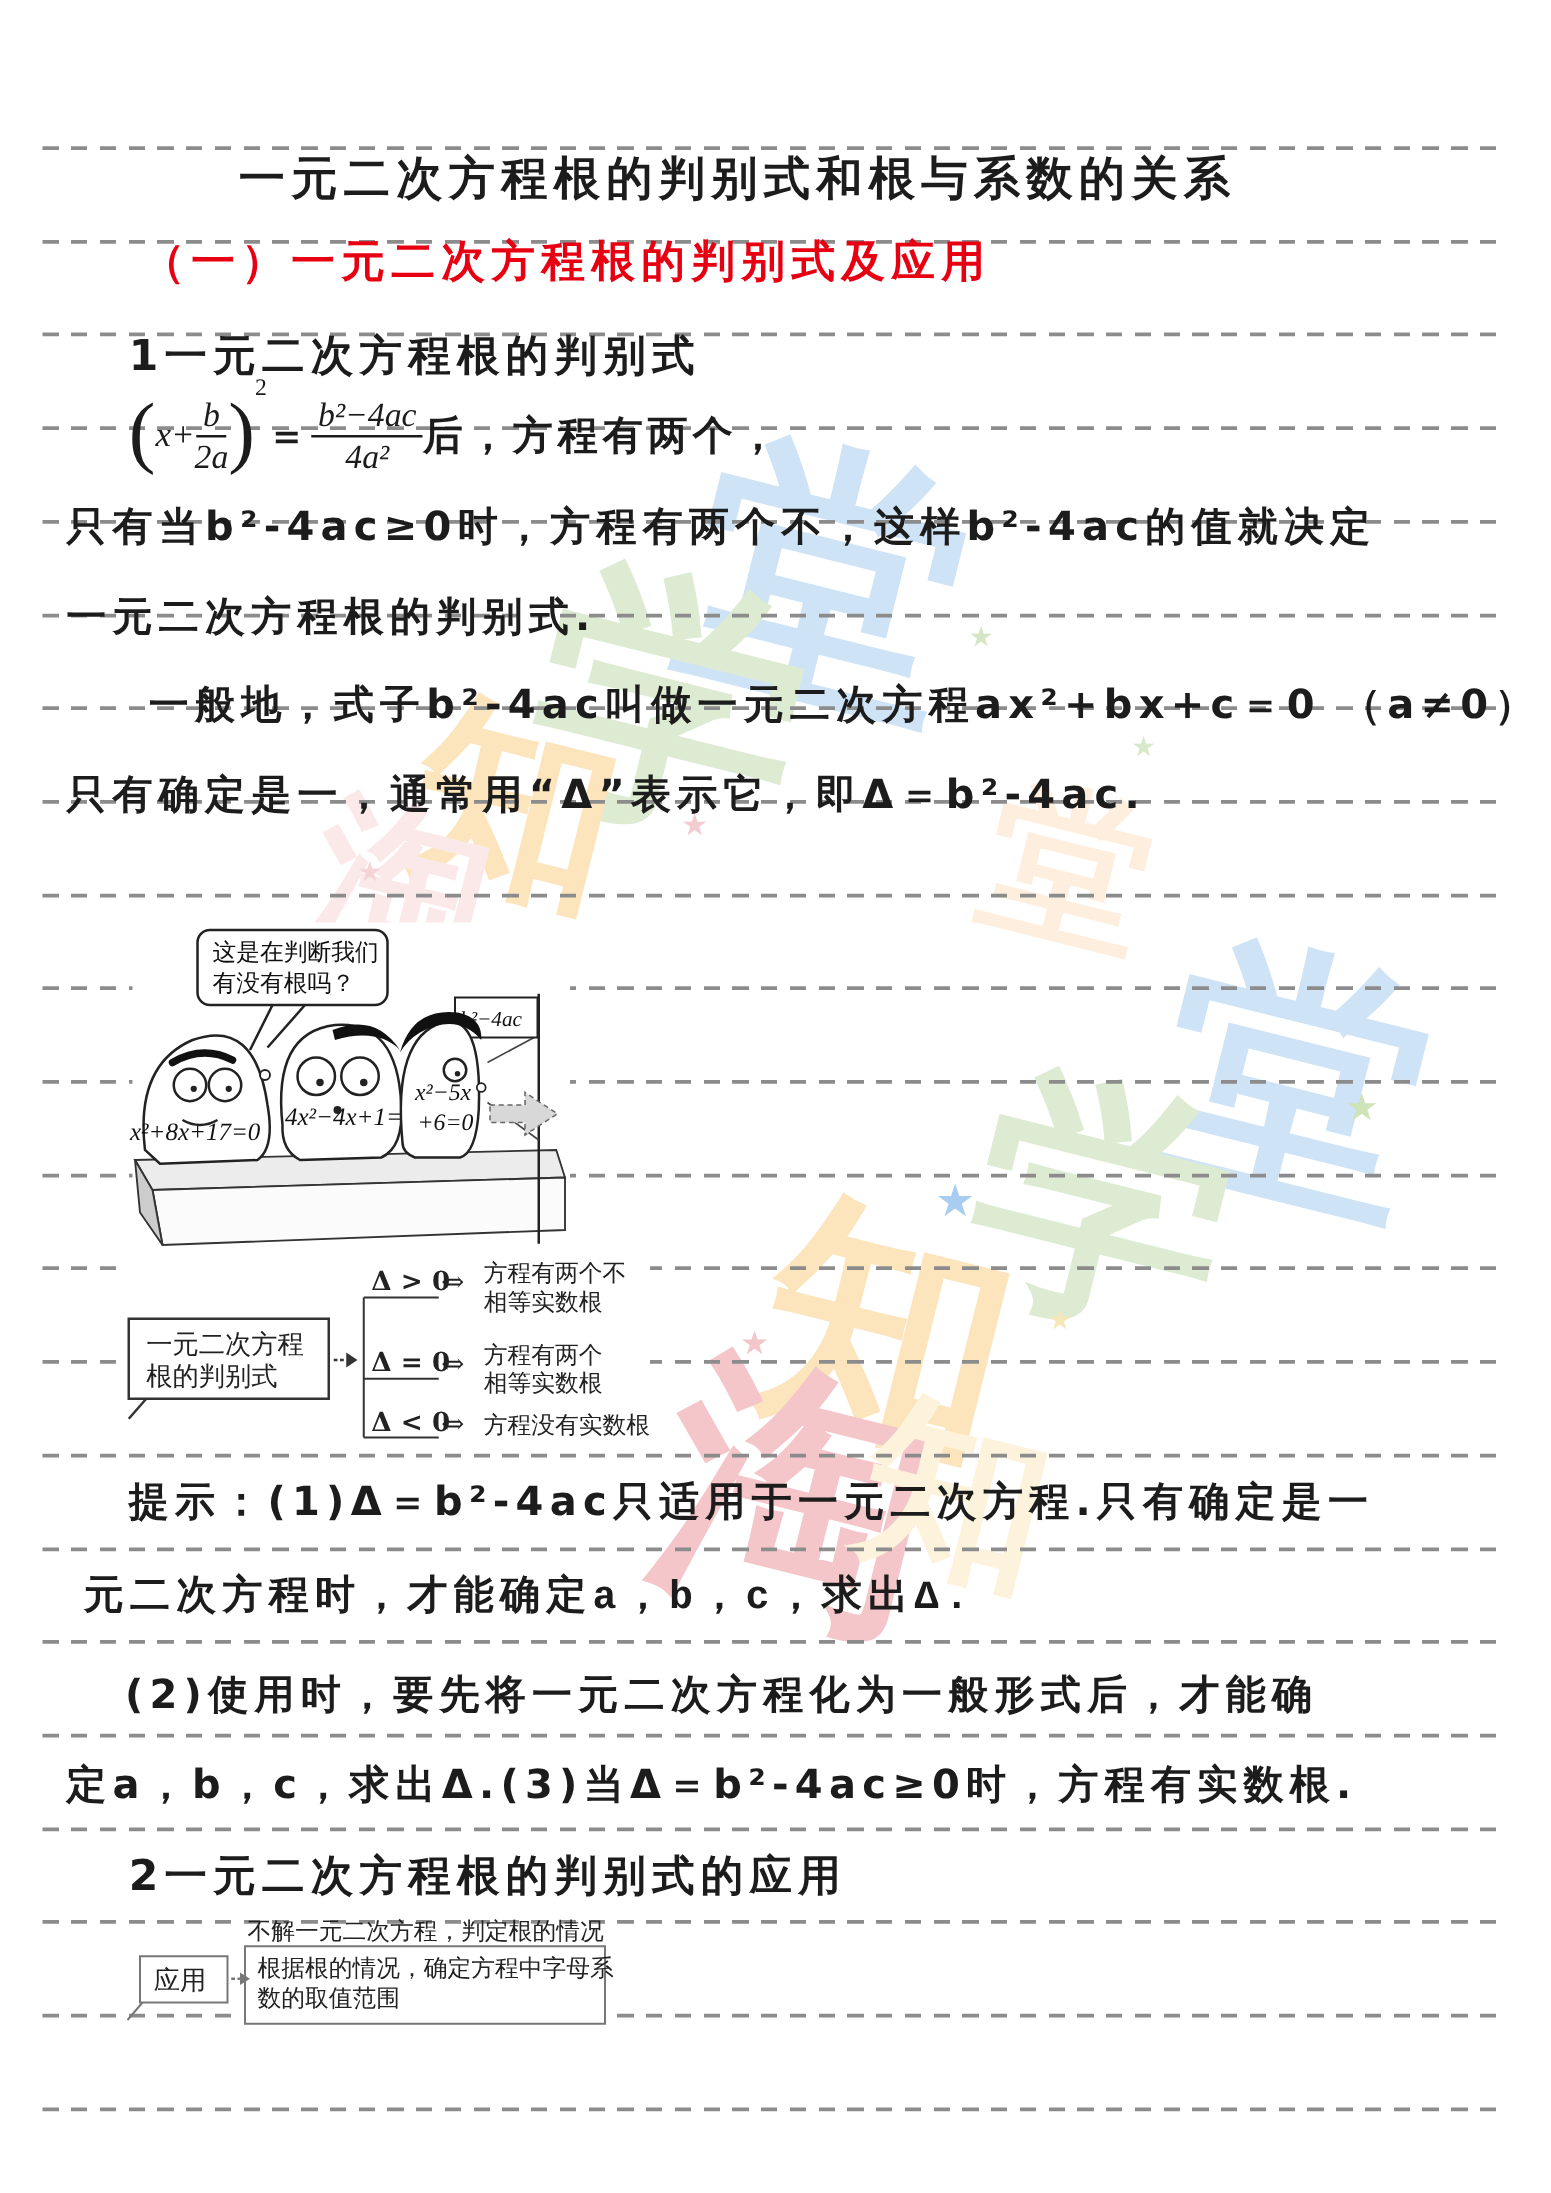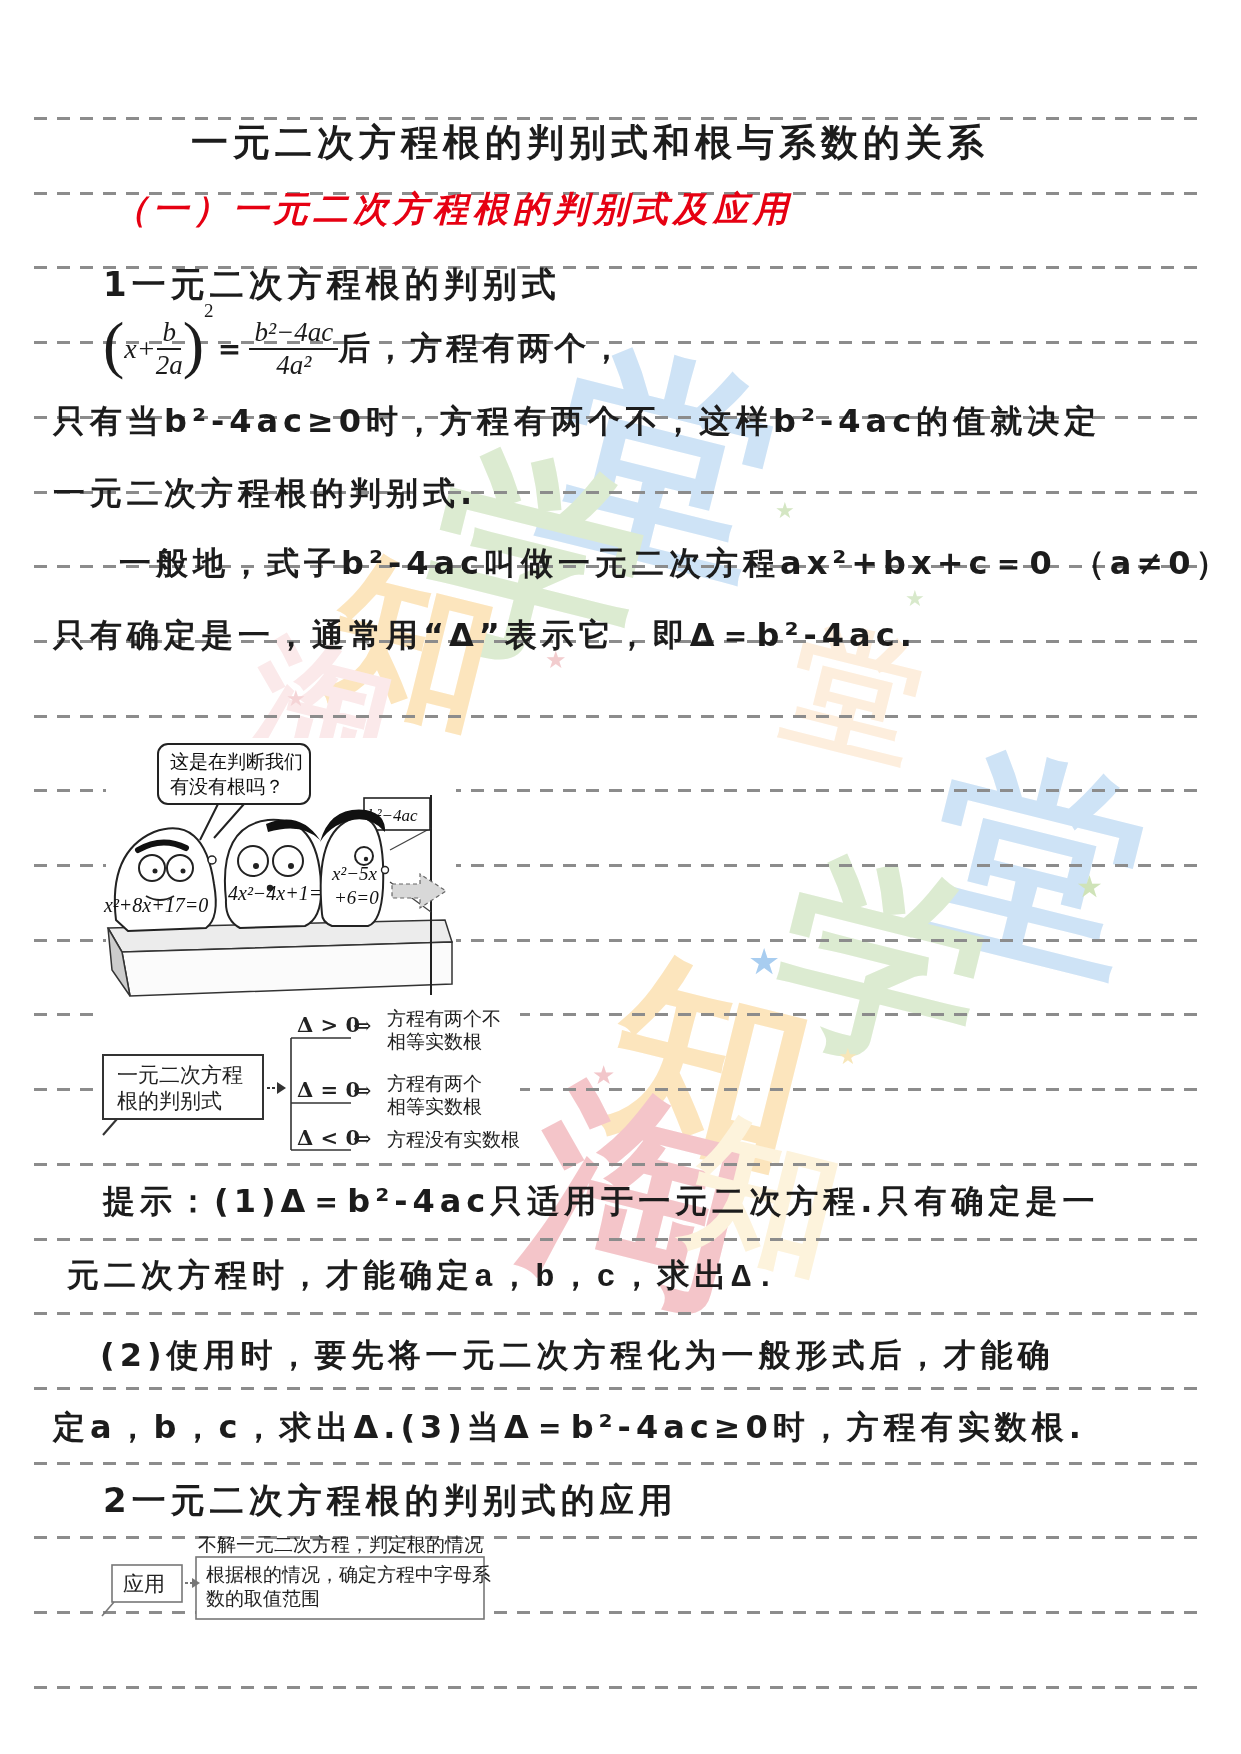"（一）一元二次方程根的判别式及应用" .t-red { font-style: italic -> none }
